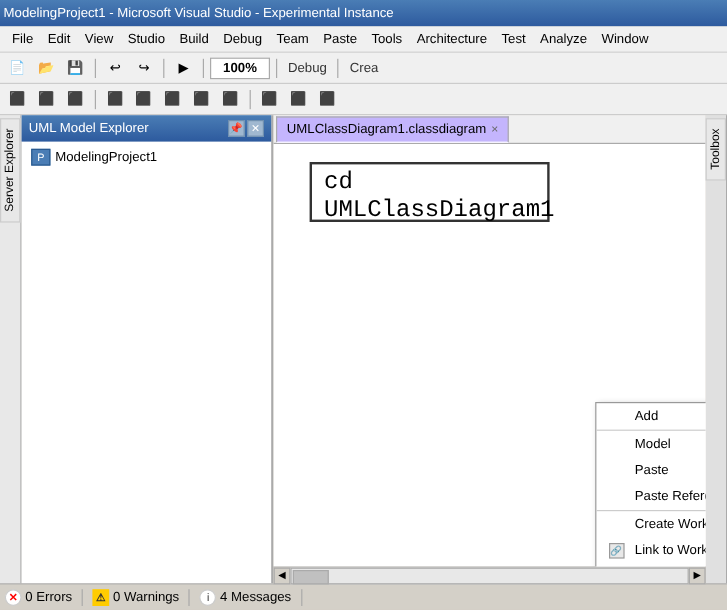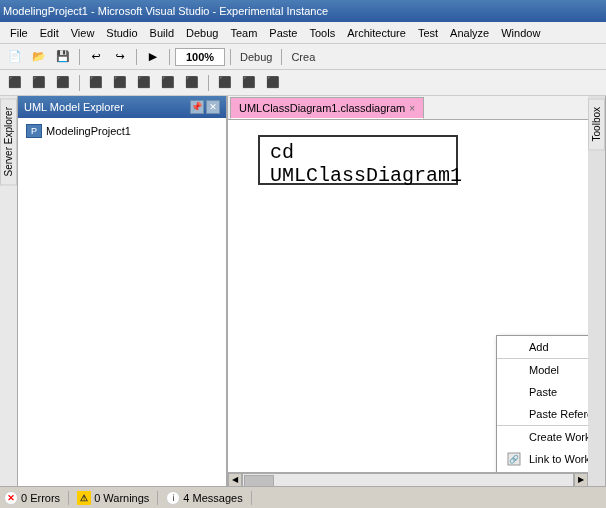"UMLClassDiagram1.classdiagram" .tab.active { background: #f9a8d4 -> #c4b5fd }
